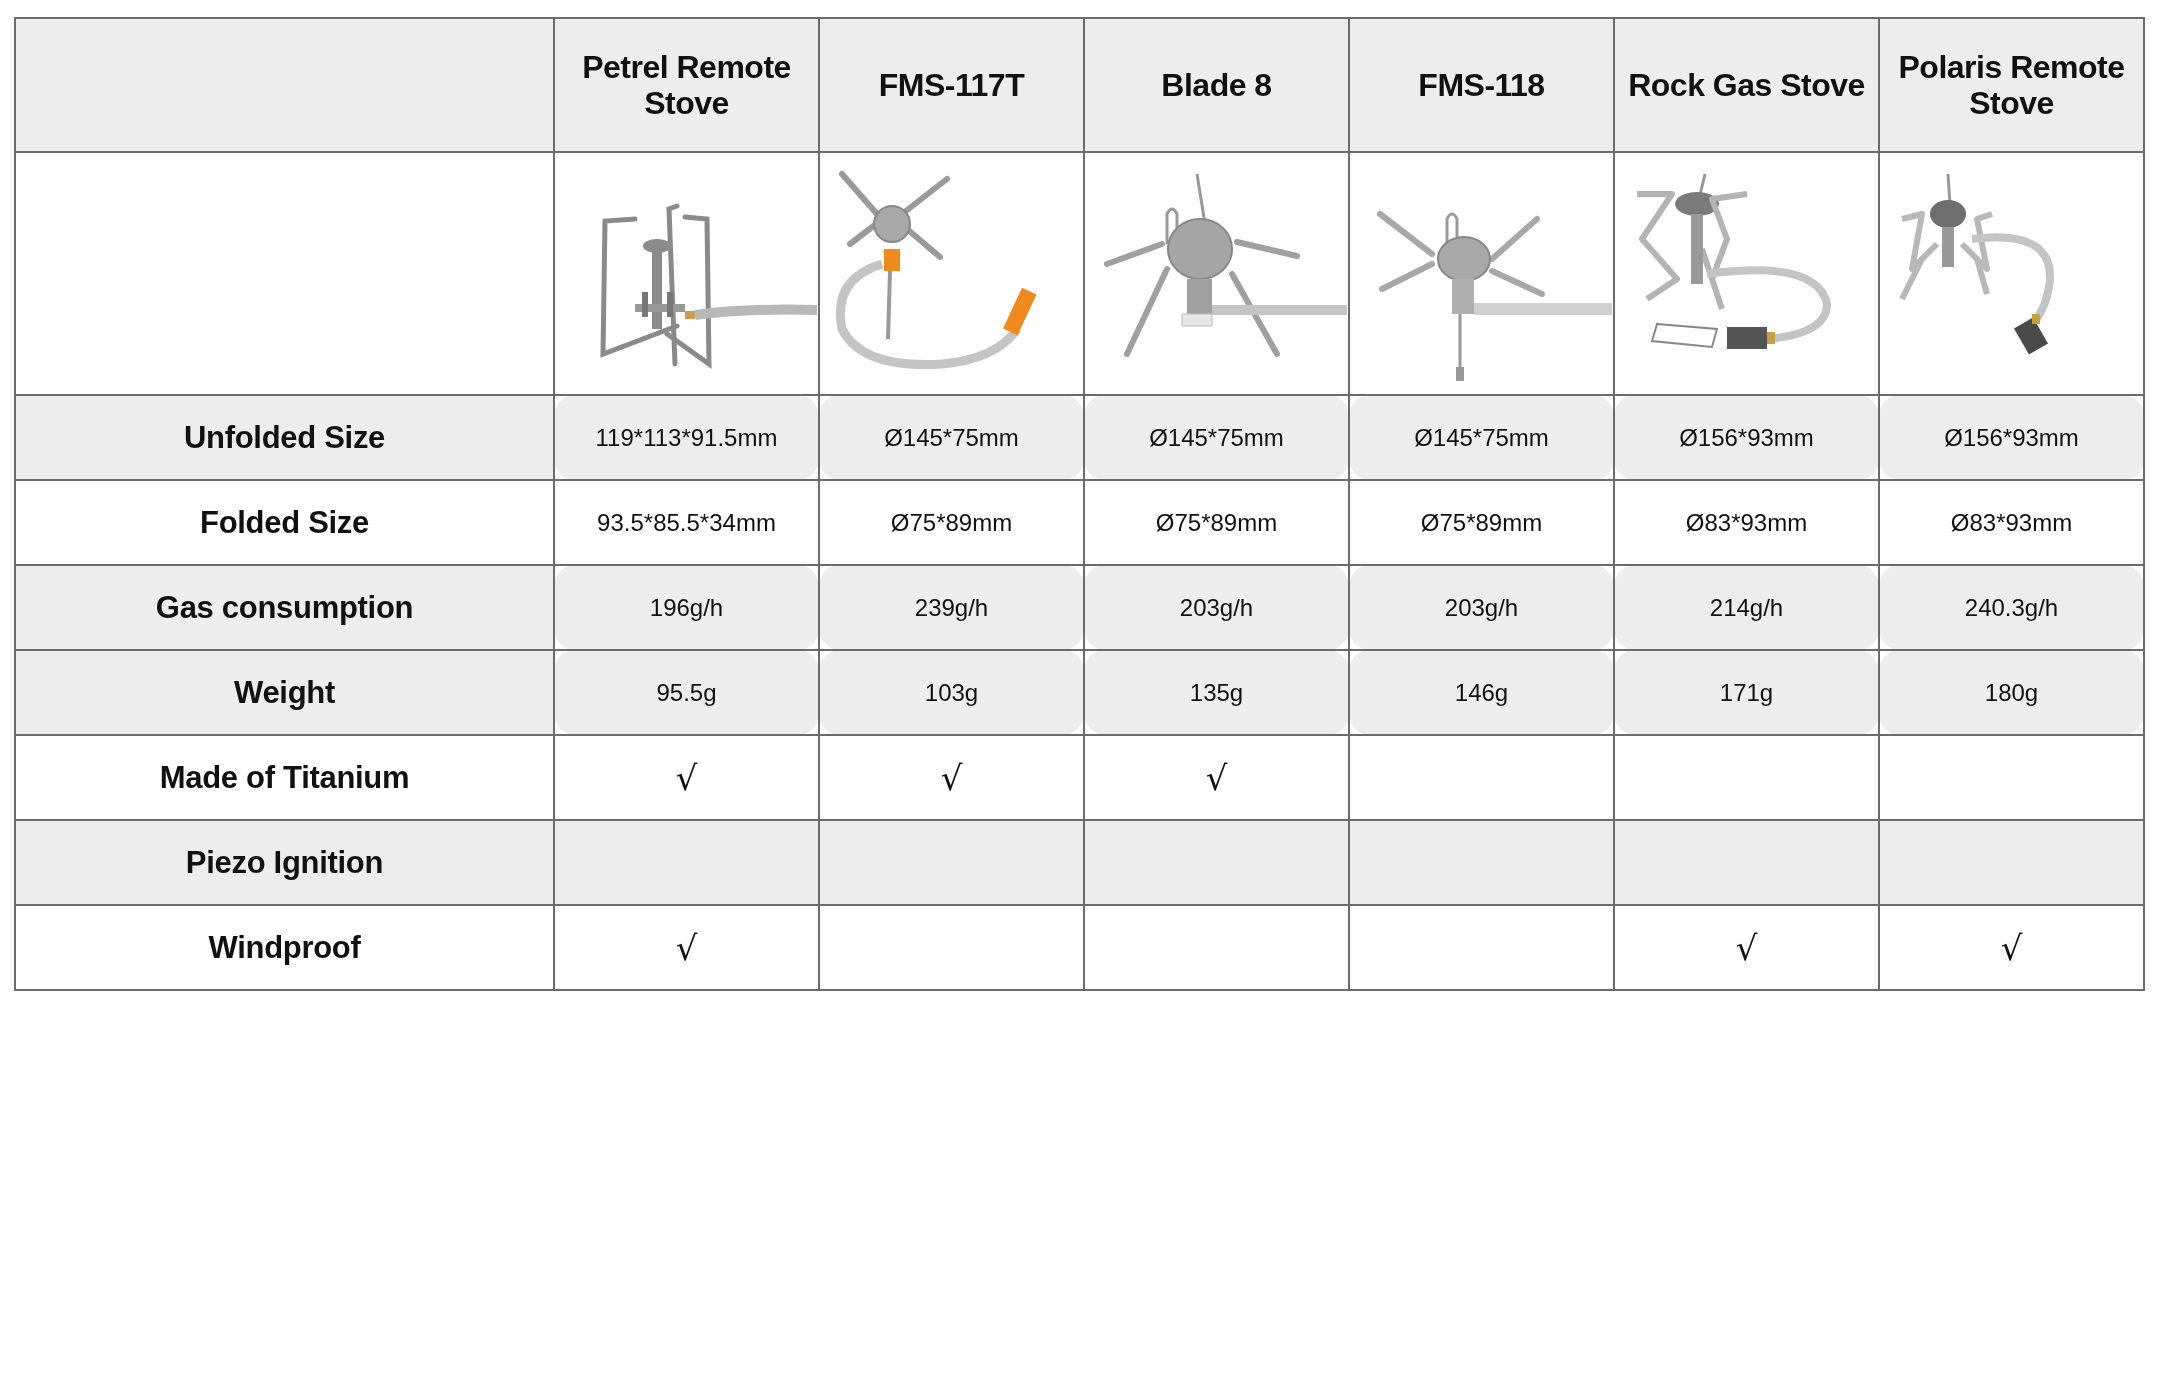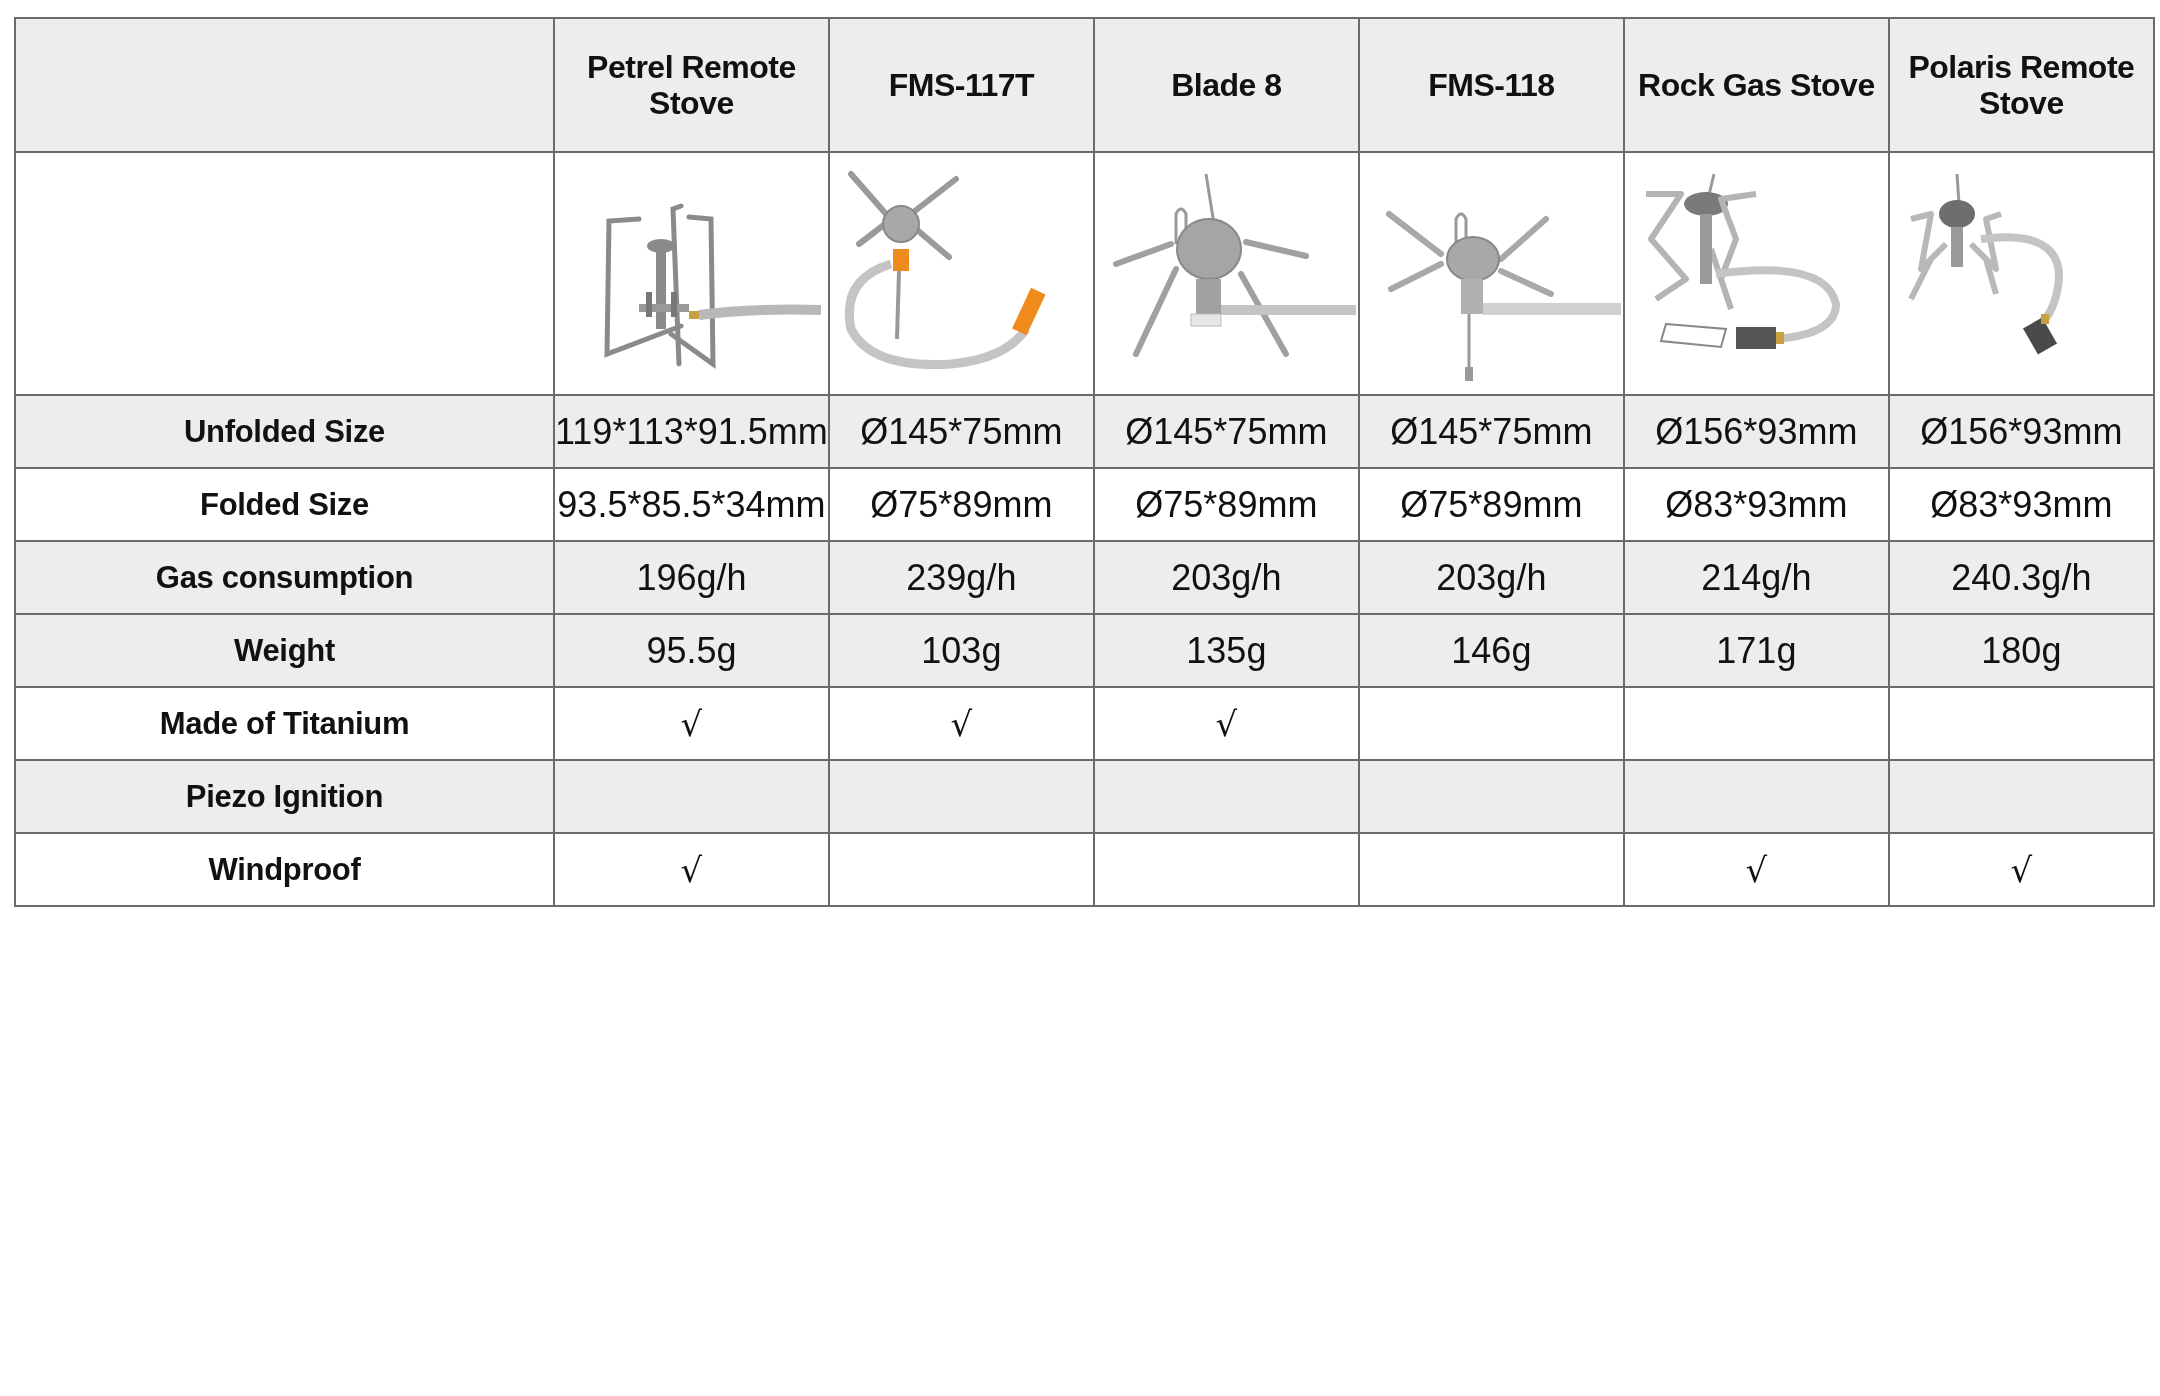"Unfolded Size" tr.data { height: 73px -> 85px }
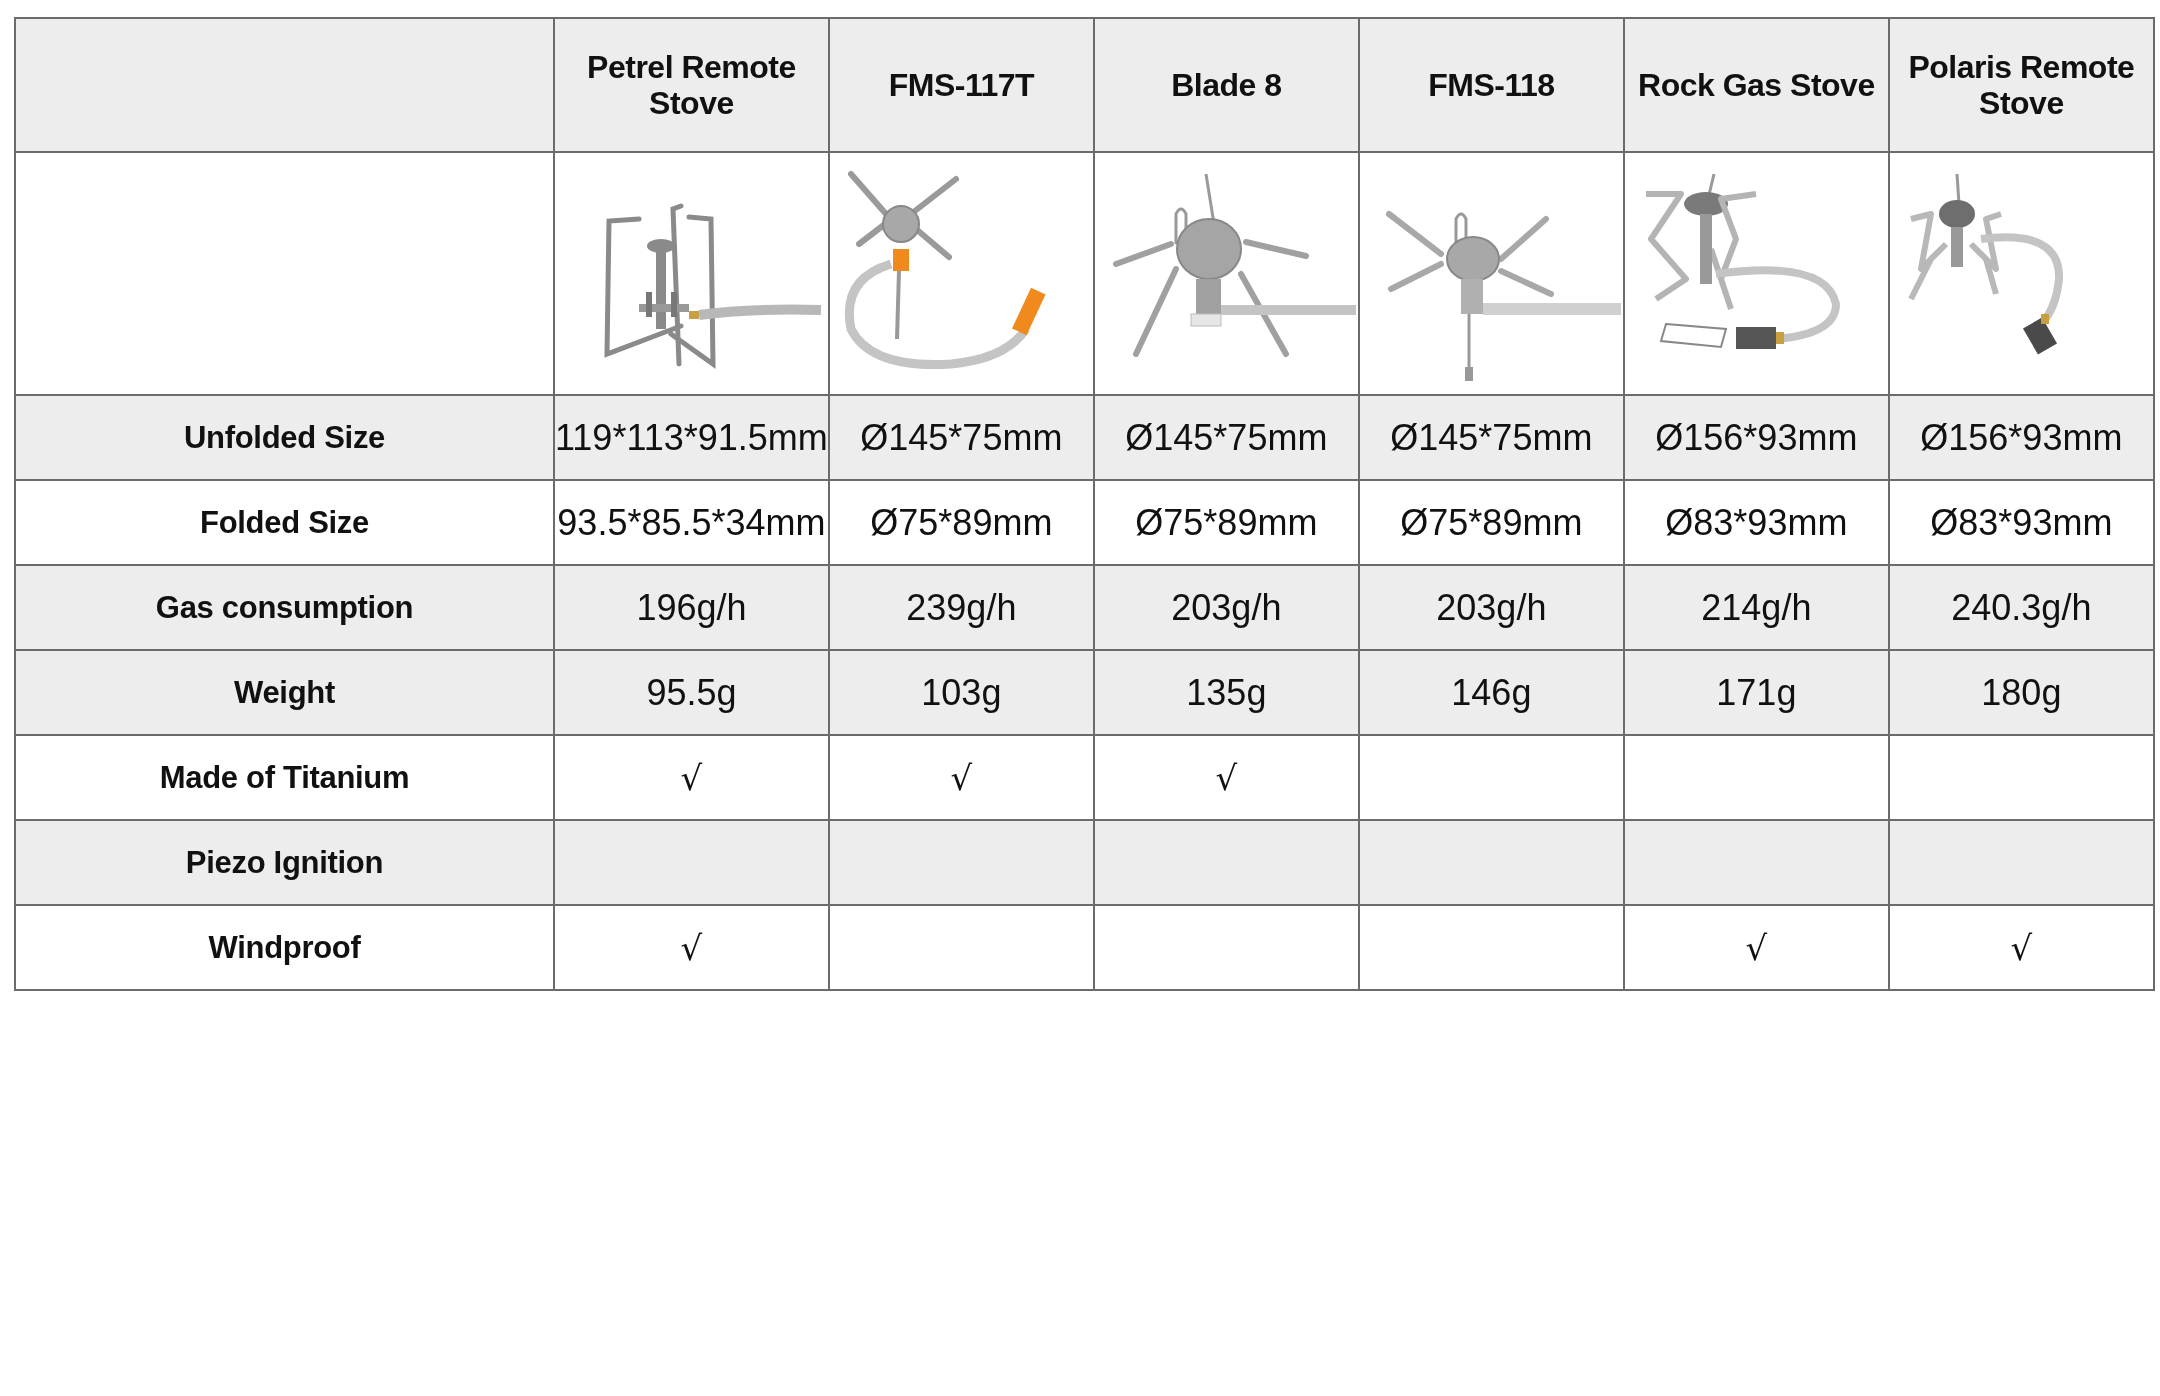"119*113*91.5mm" td.val { border-radius: none -> 21px; font-size: 36px -> 24px }
